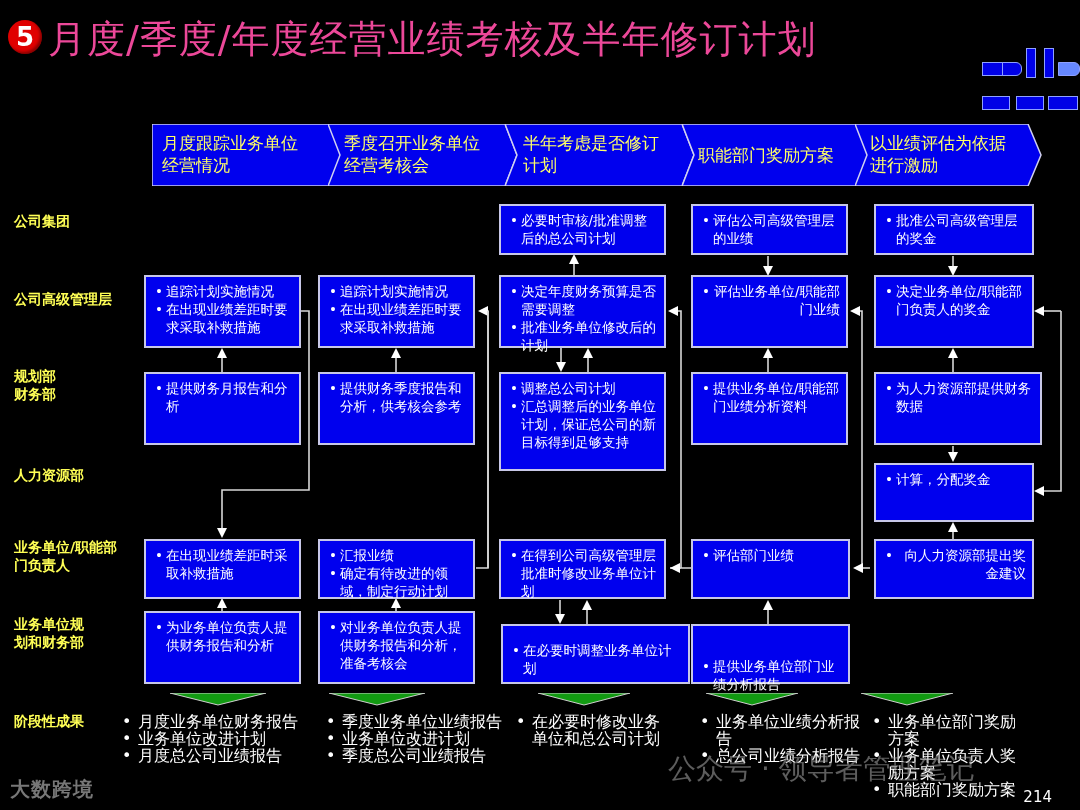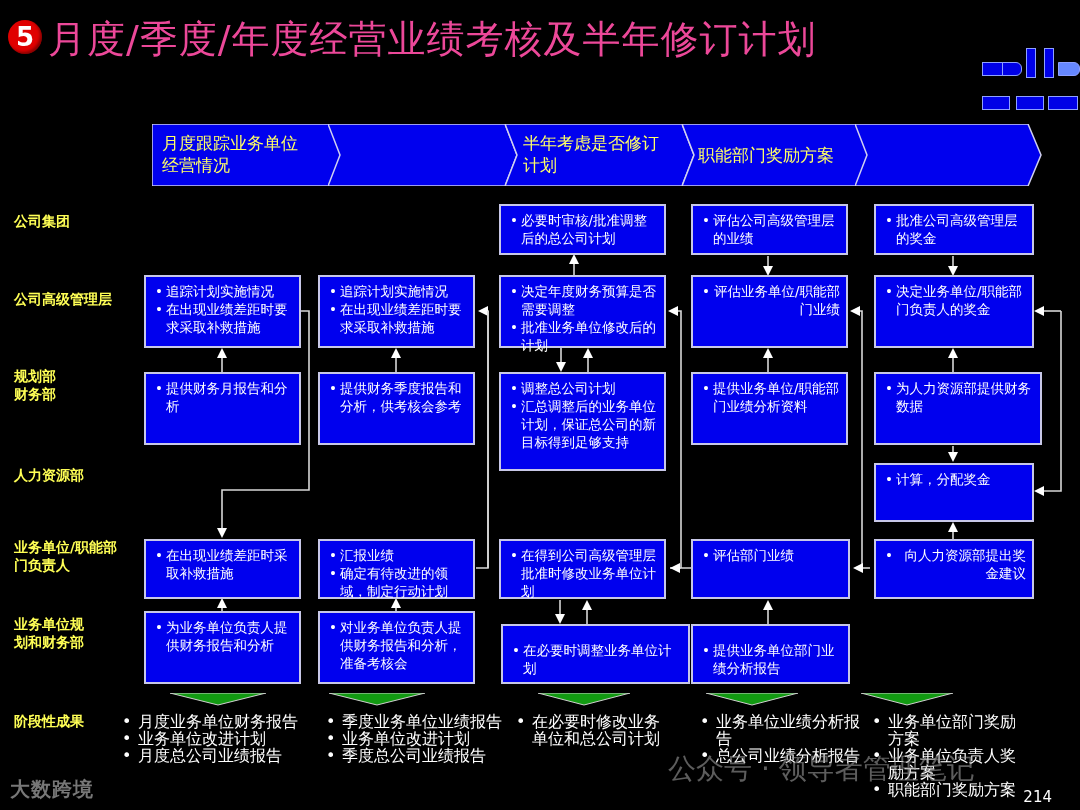"季度召开业务单位" div.txt { html: none -> <div>季度召开业务单位 经营考核会</div> }
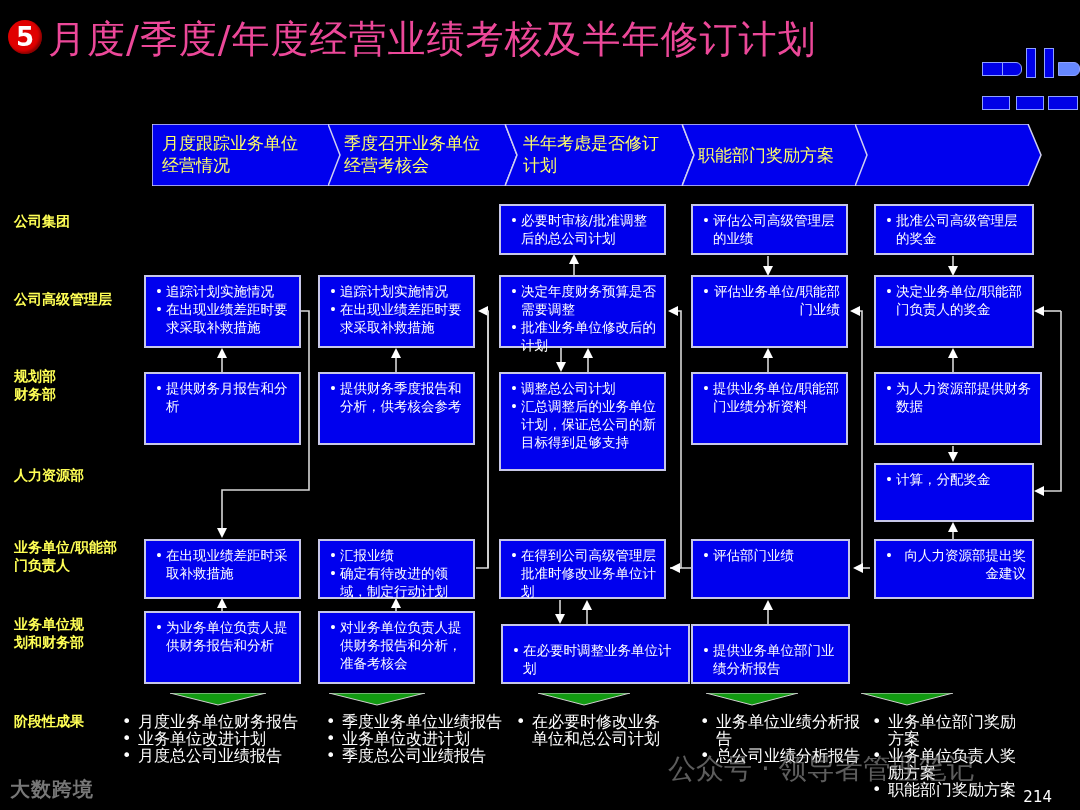"以业绩评估为依据" div.txt { html: none -> <div>以业绩评估为依据 进行激励</div> }
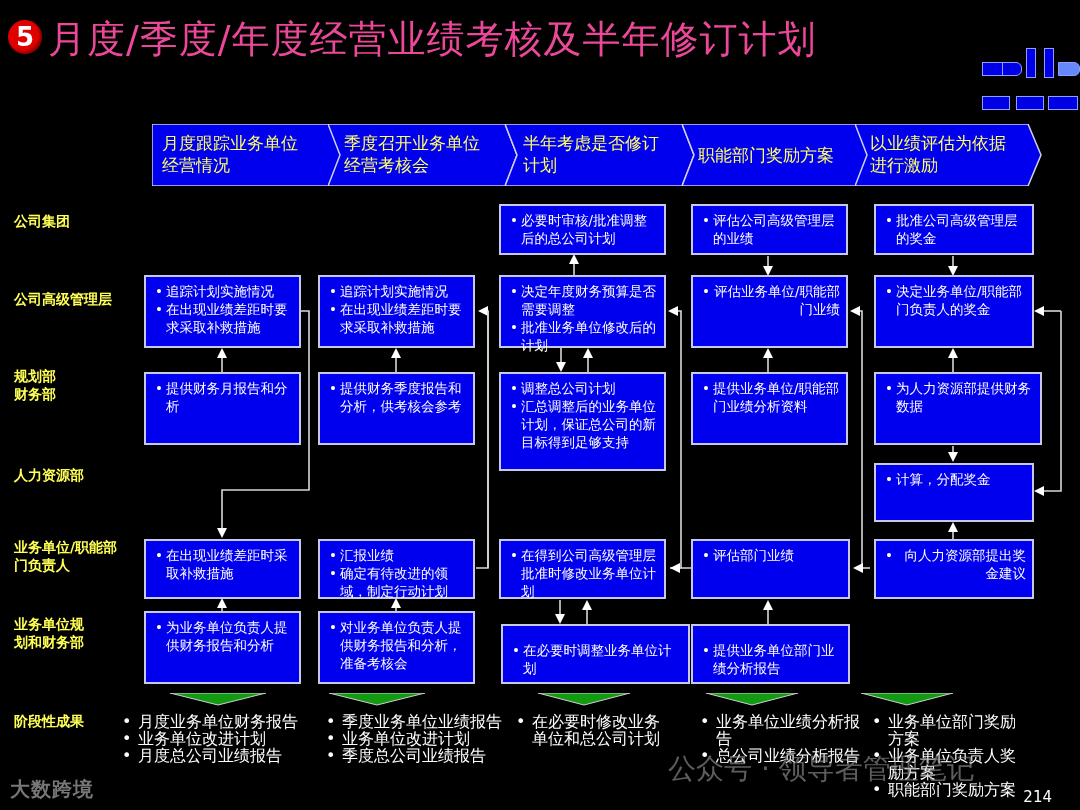"提供业务单位部门业绩分析报告" li { margin-top: 10px -> 26px }
